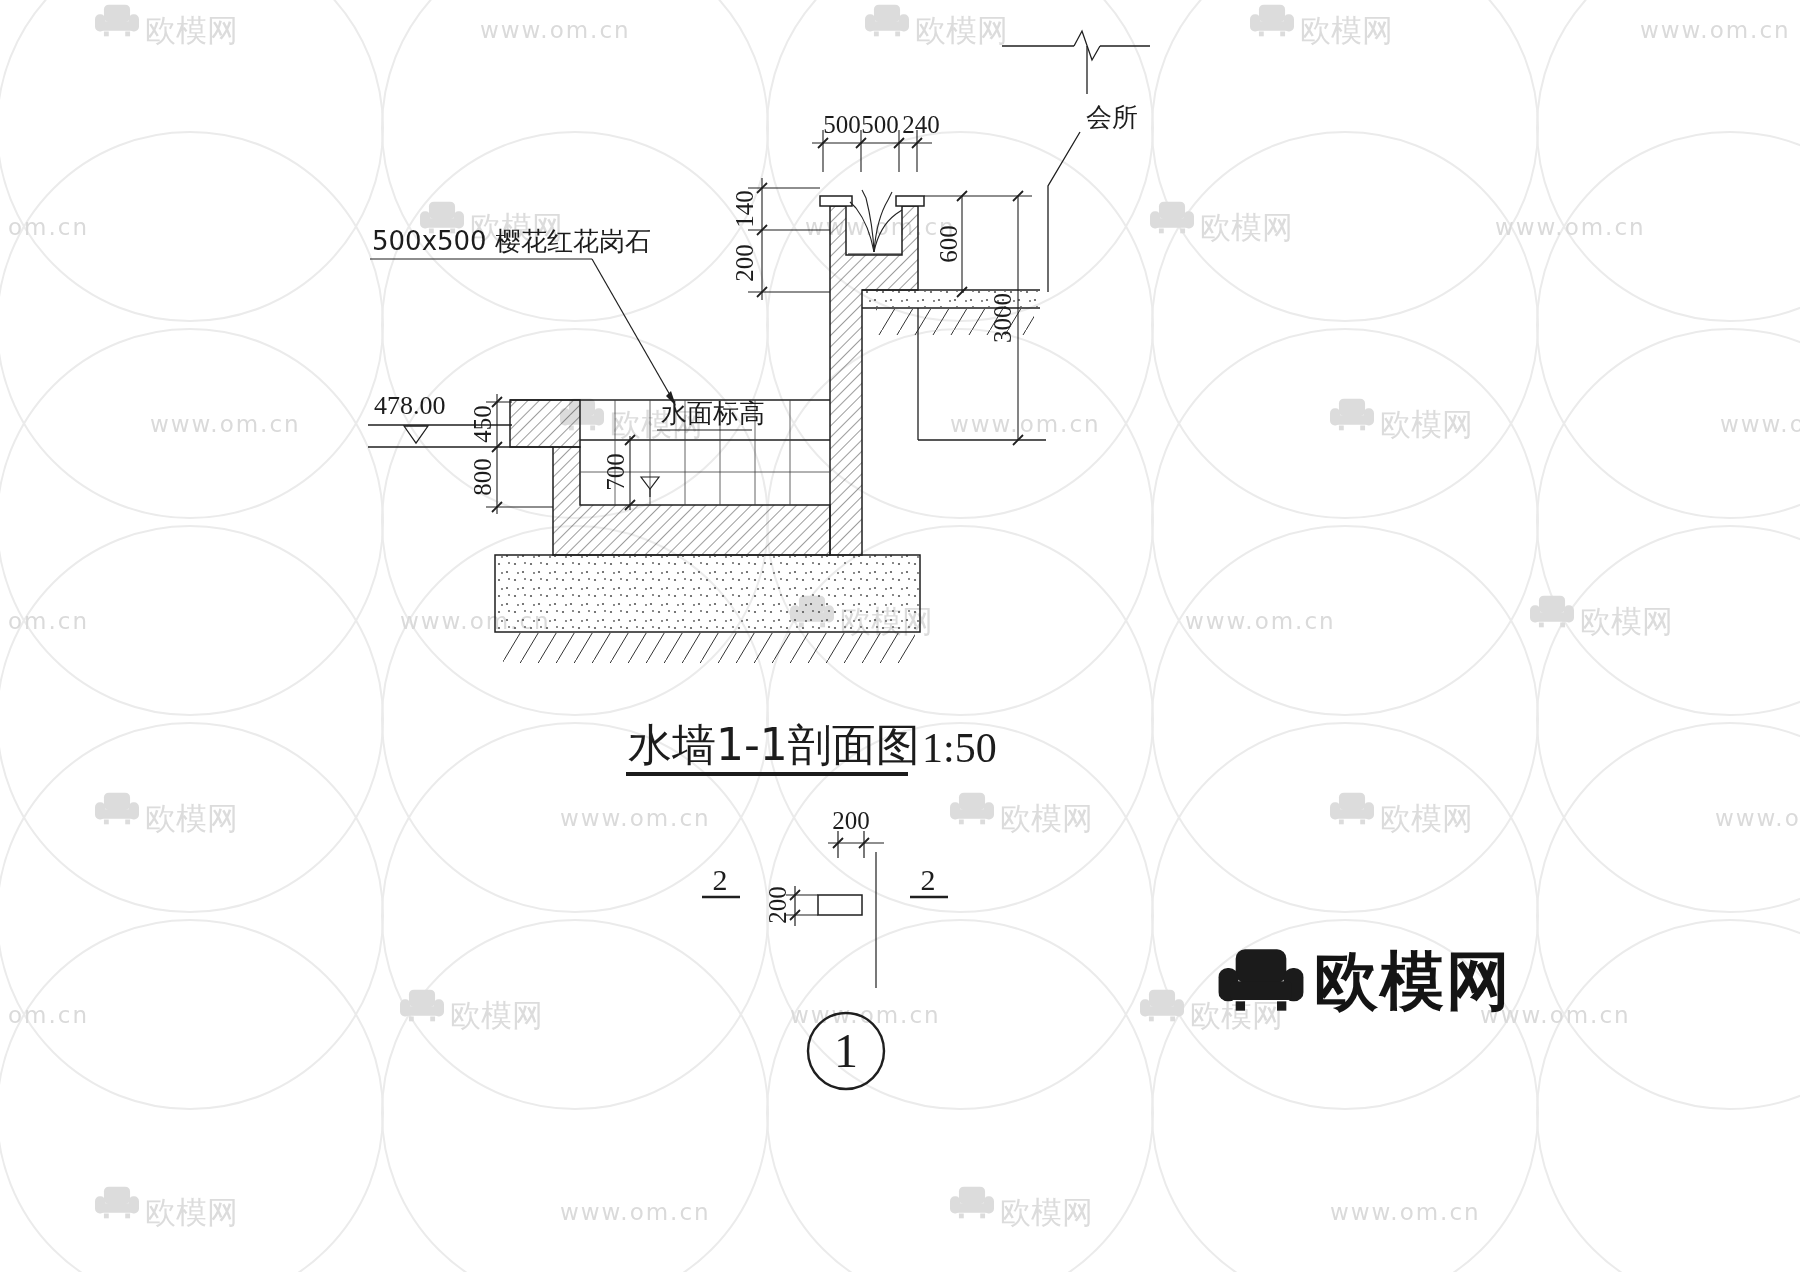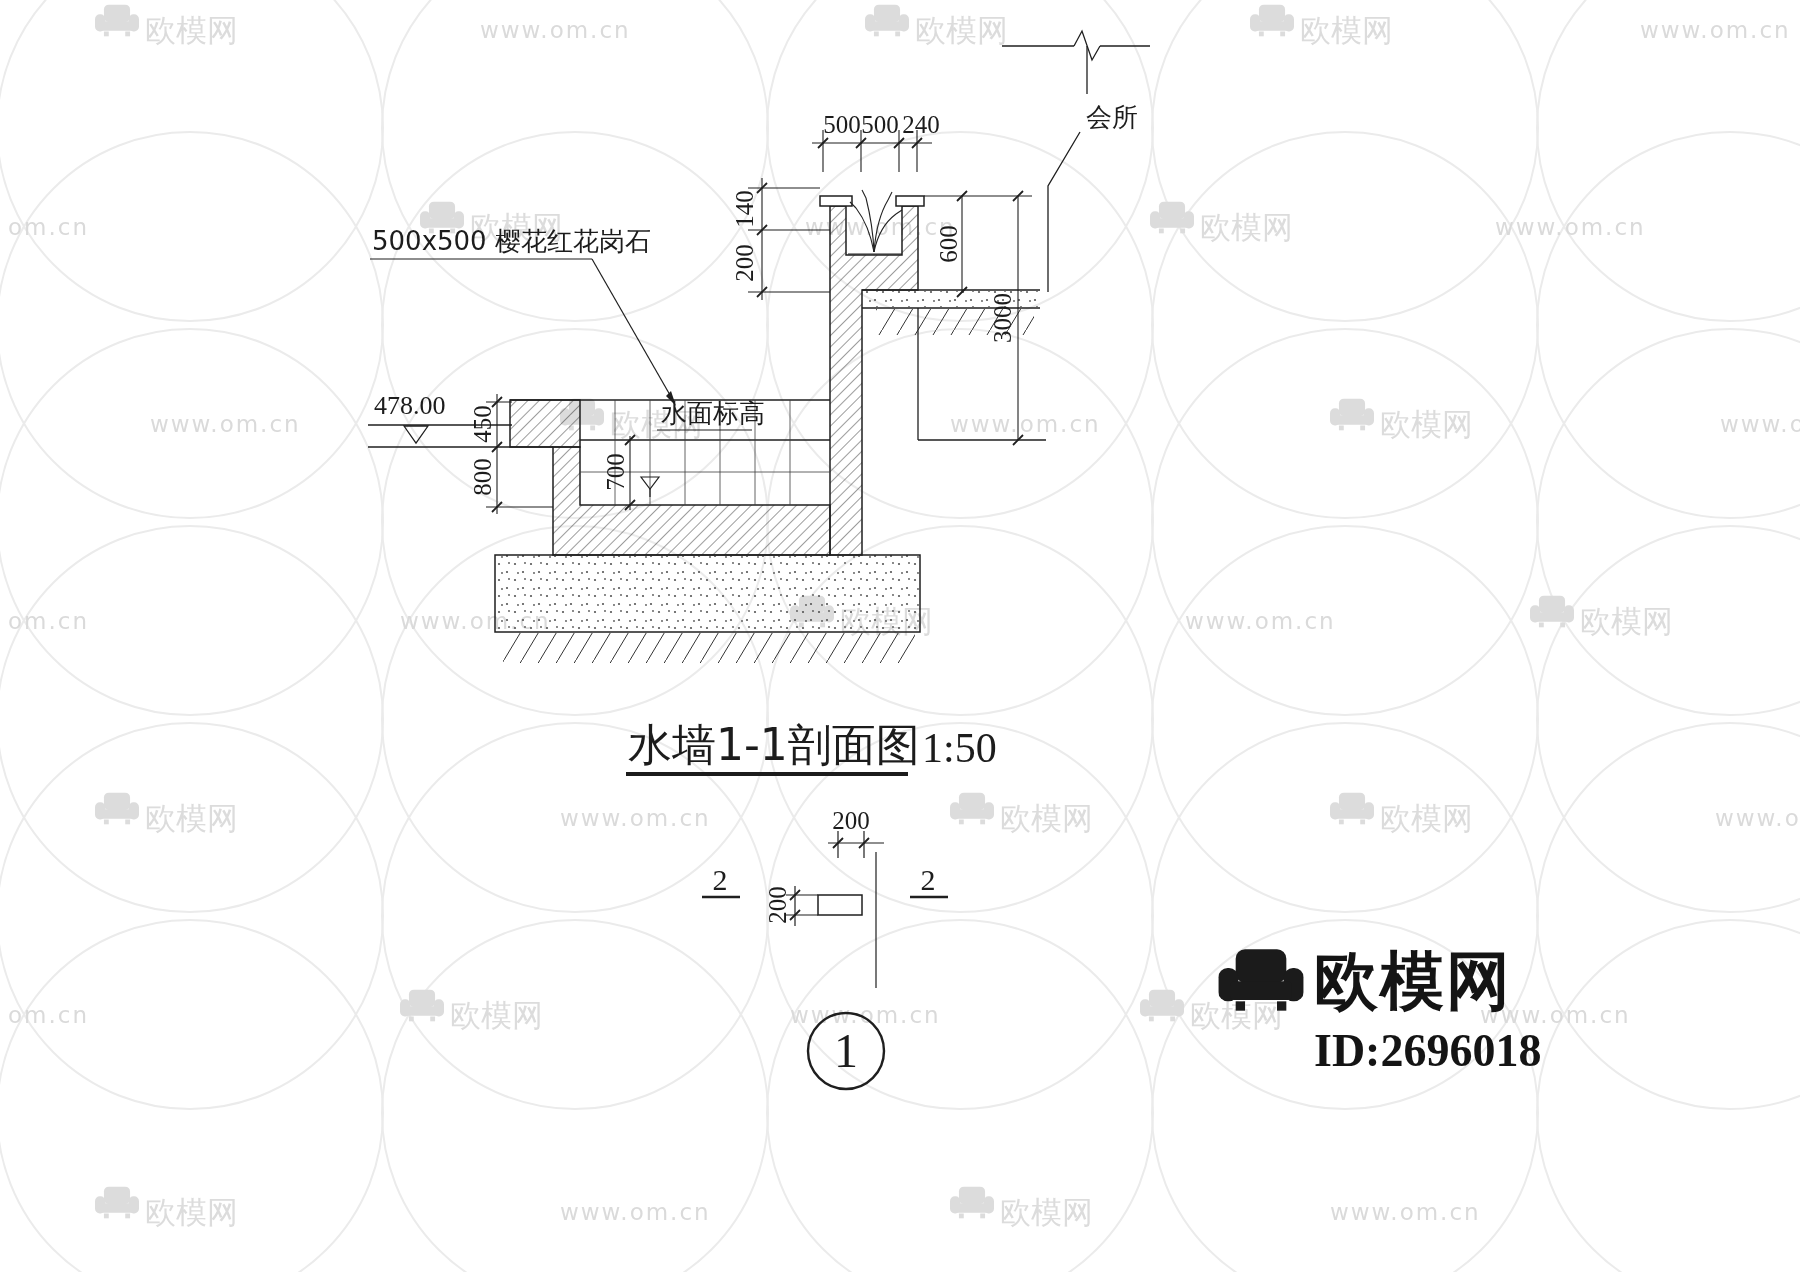"ID:2696018" span.footer-id { html: <span>ID:2696018</span> -> none }
